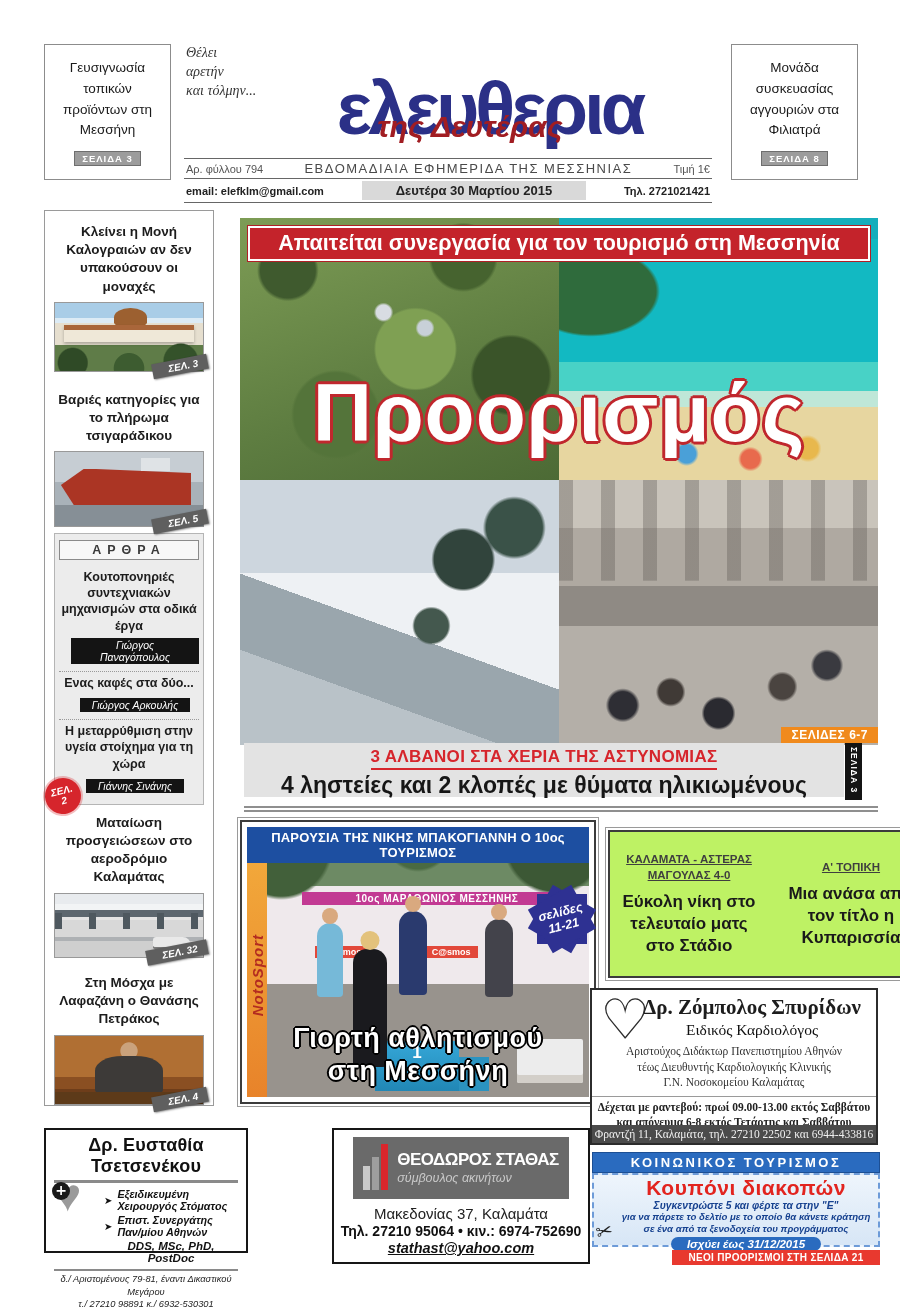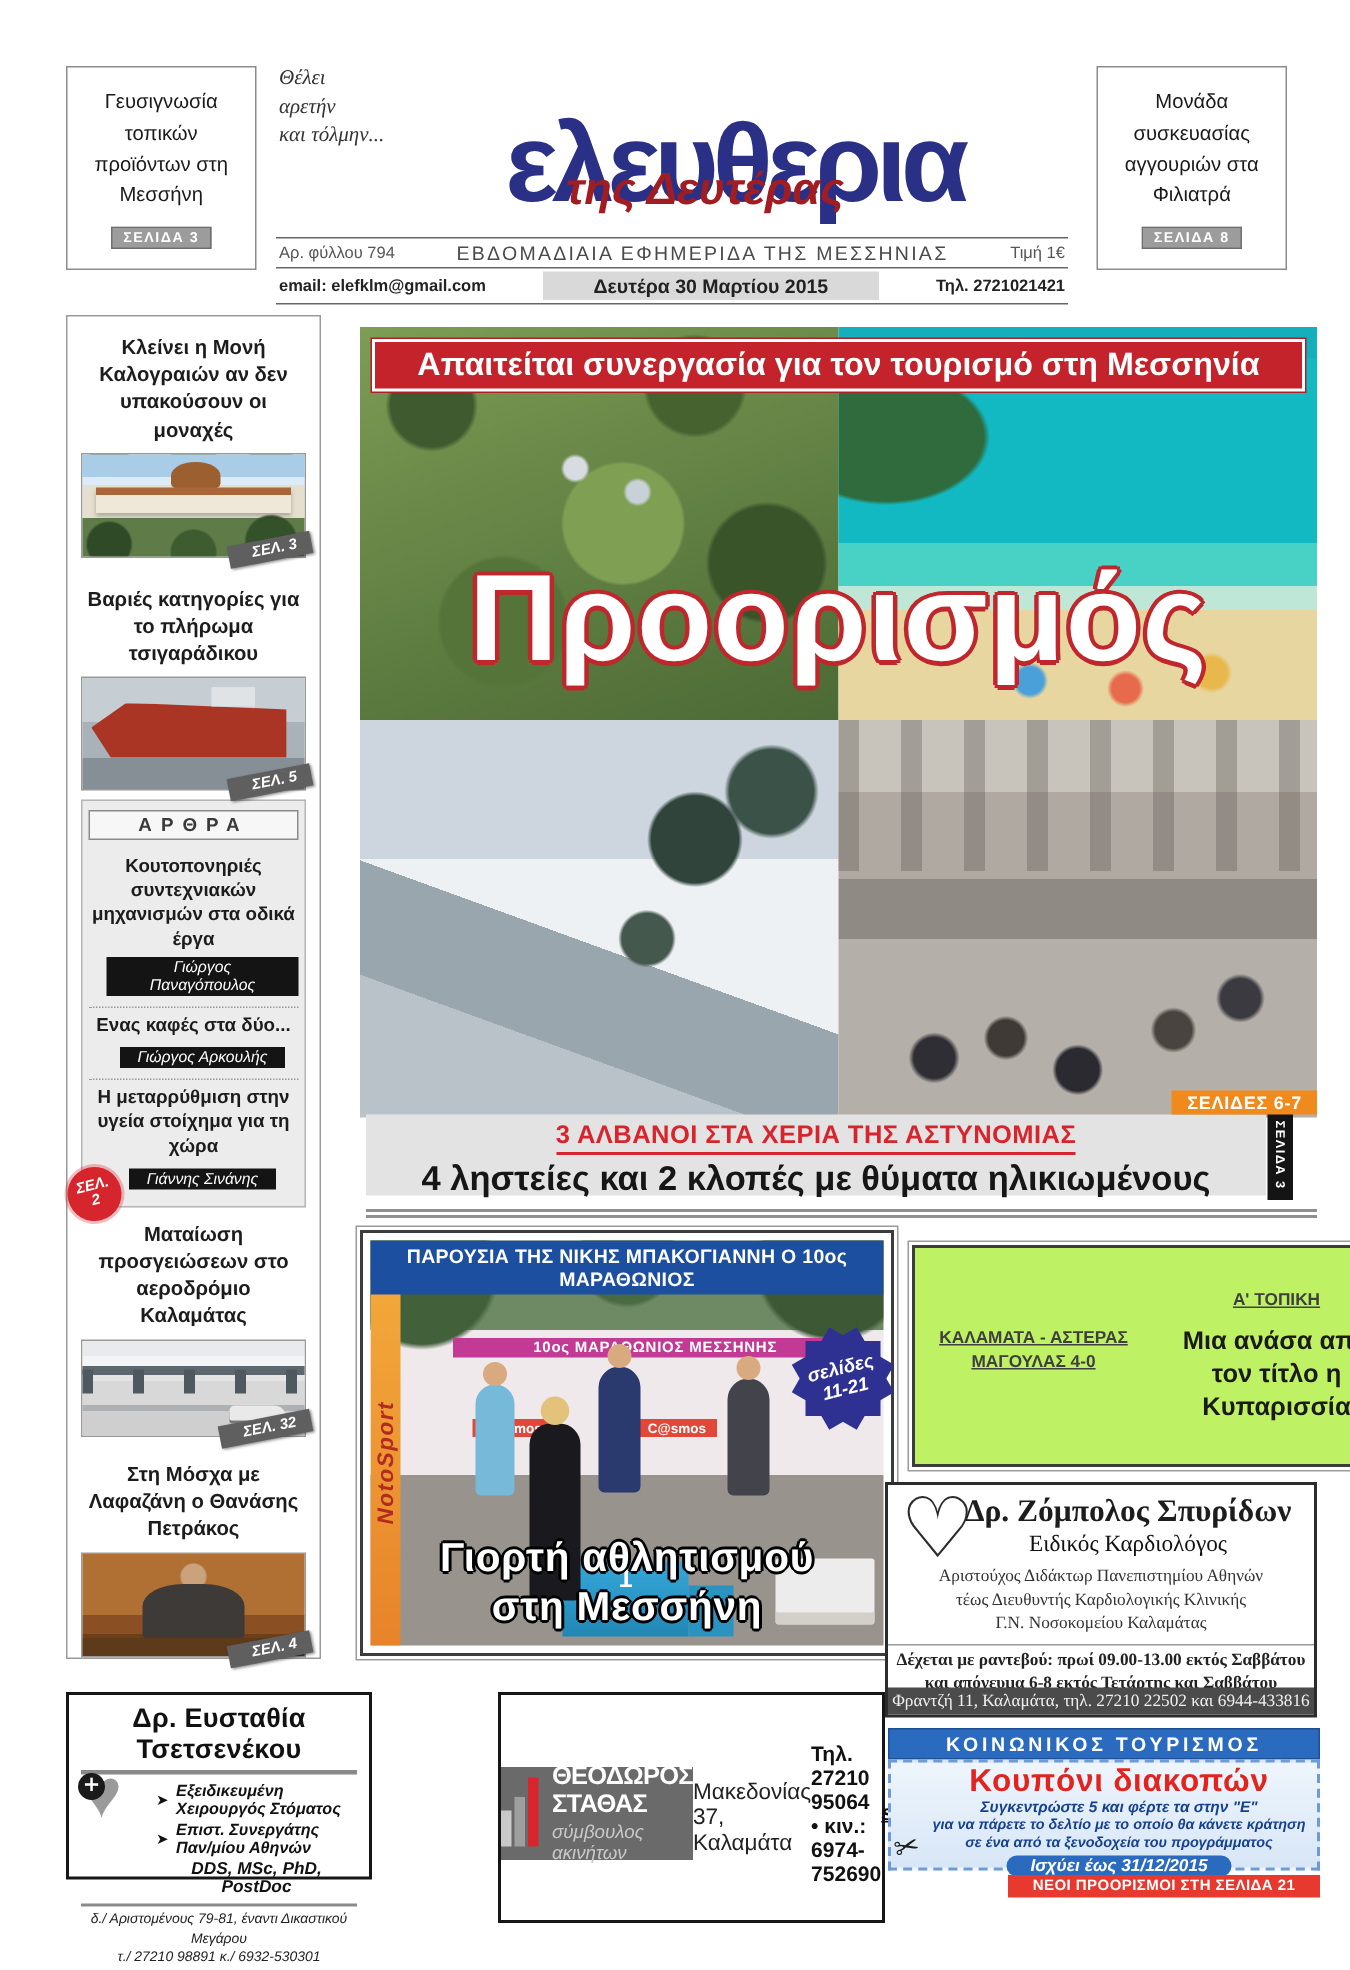"ΠΑΡΟΥΣΙΑ ΤΗΣ ΝΙΚΗΣ ΜΠΑΚΟΓΙΑΝΝΗ Ο" div.sport-banner { text: ΜΑΡΑΘΩΝΙΟΣ -> ΤΟΥΡΙΣΜΟΣ }
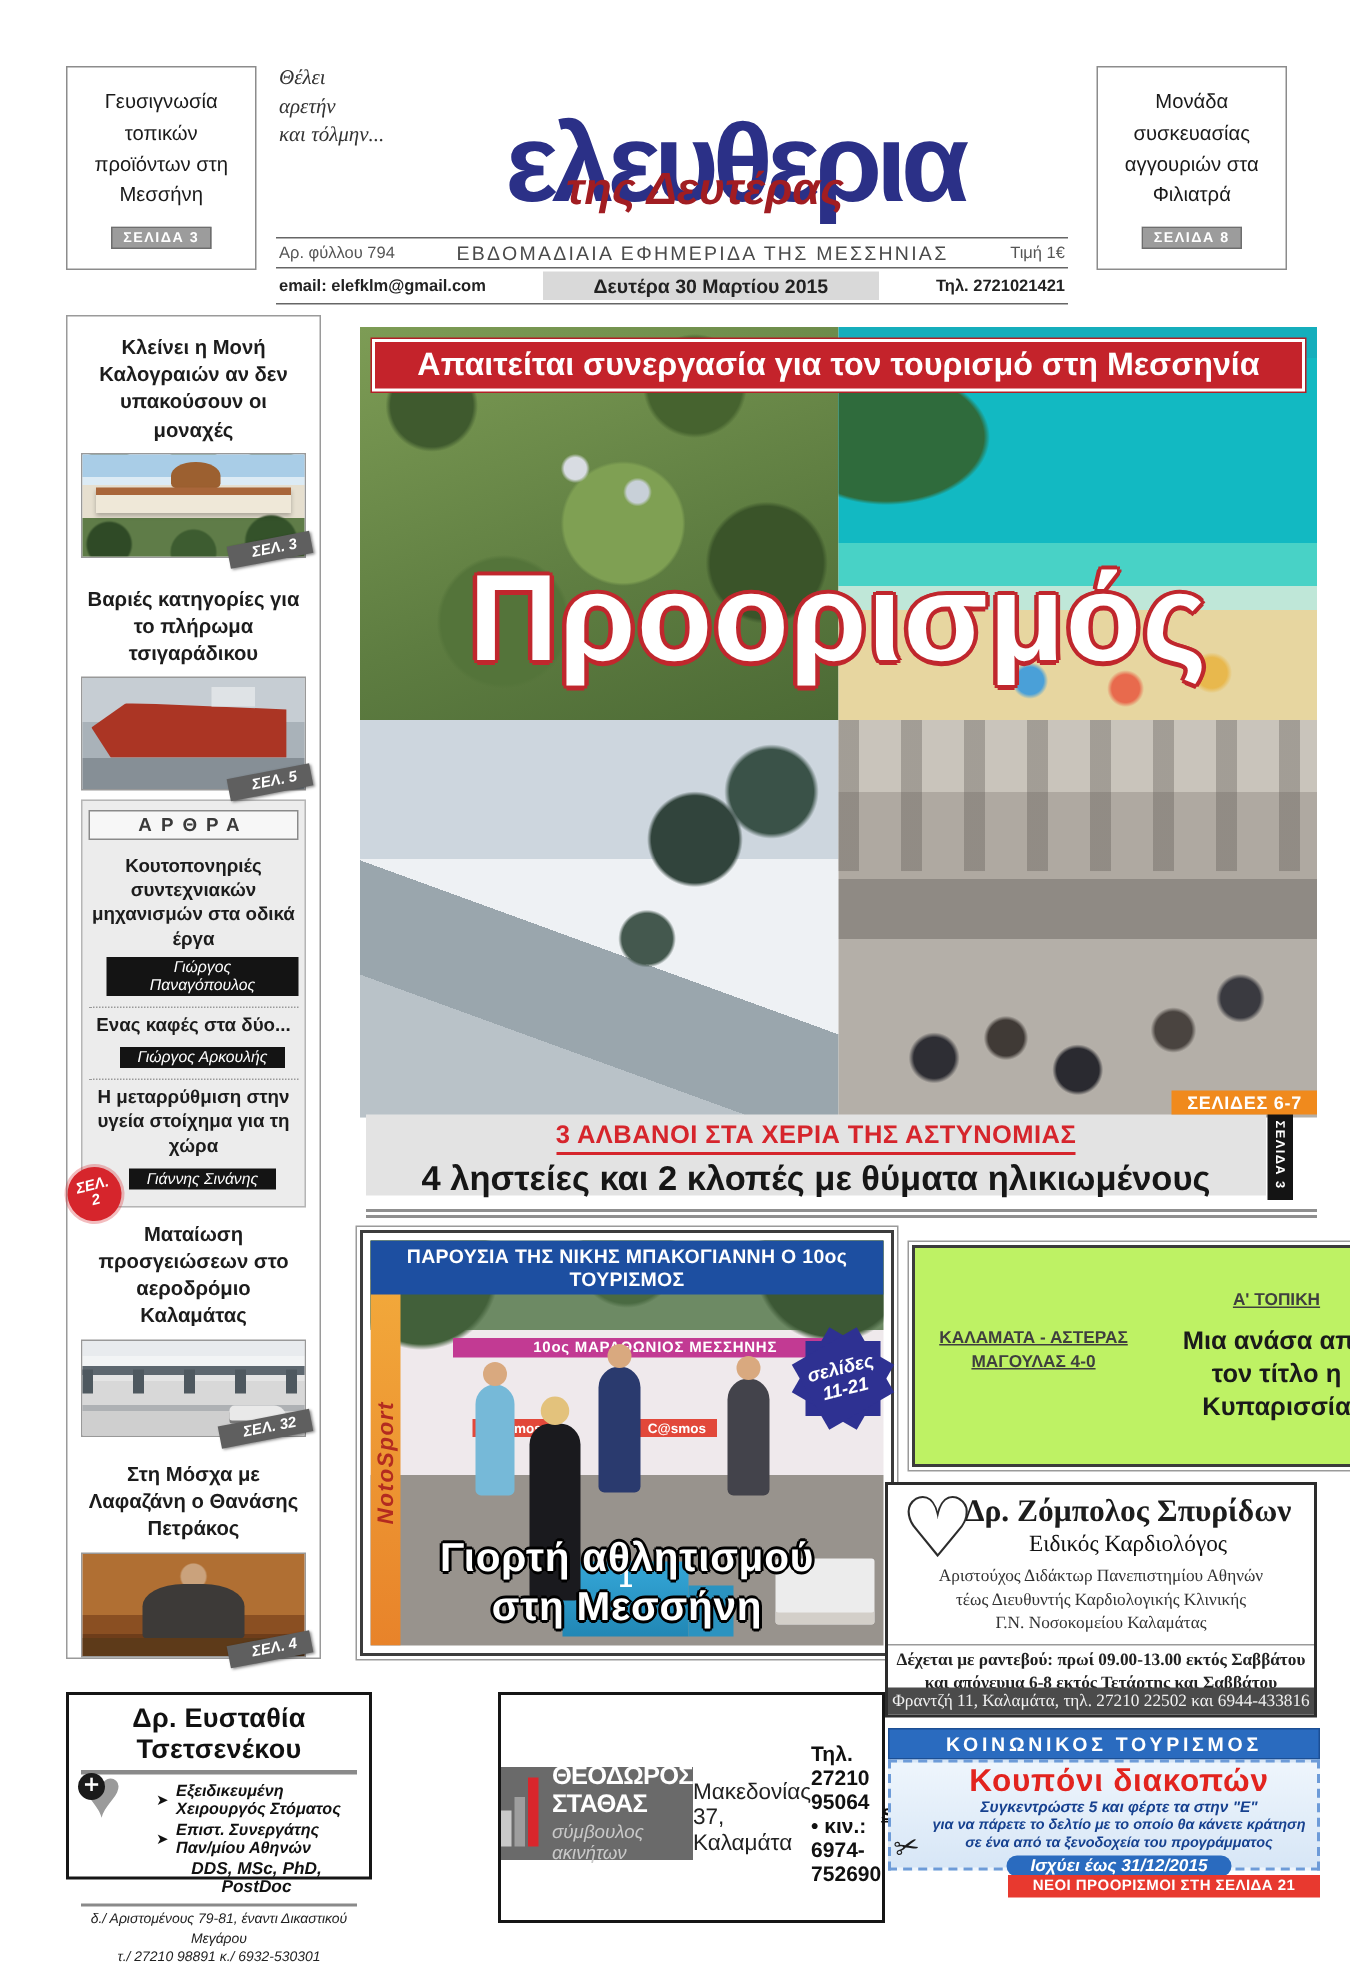"Εύκολη νίκη στο τελευταίο ματς" div.res-h { html: none -> <div>Εύκολη νίκη στο τελευταίο ματς στο Στάδιο</div> }
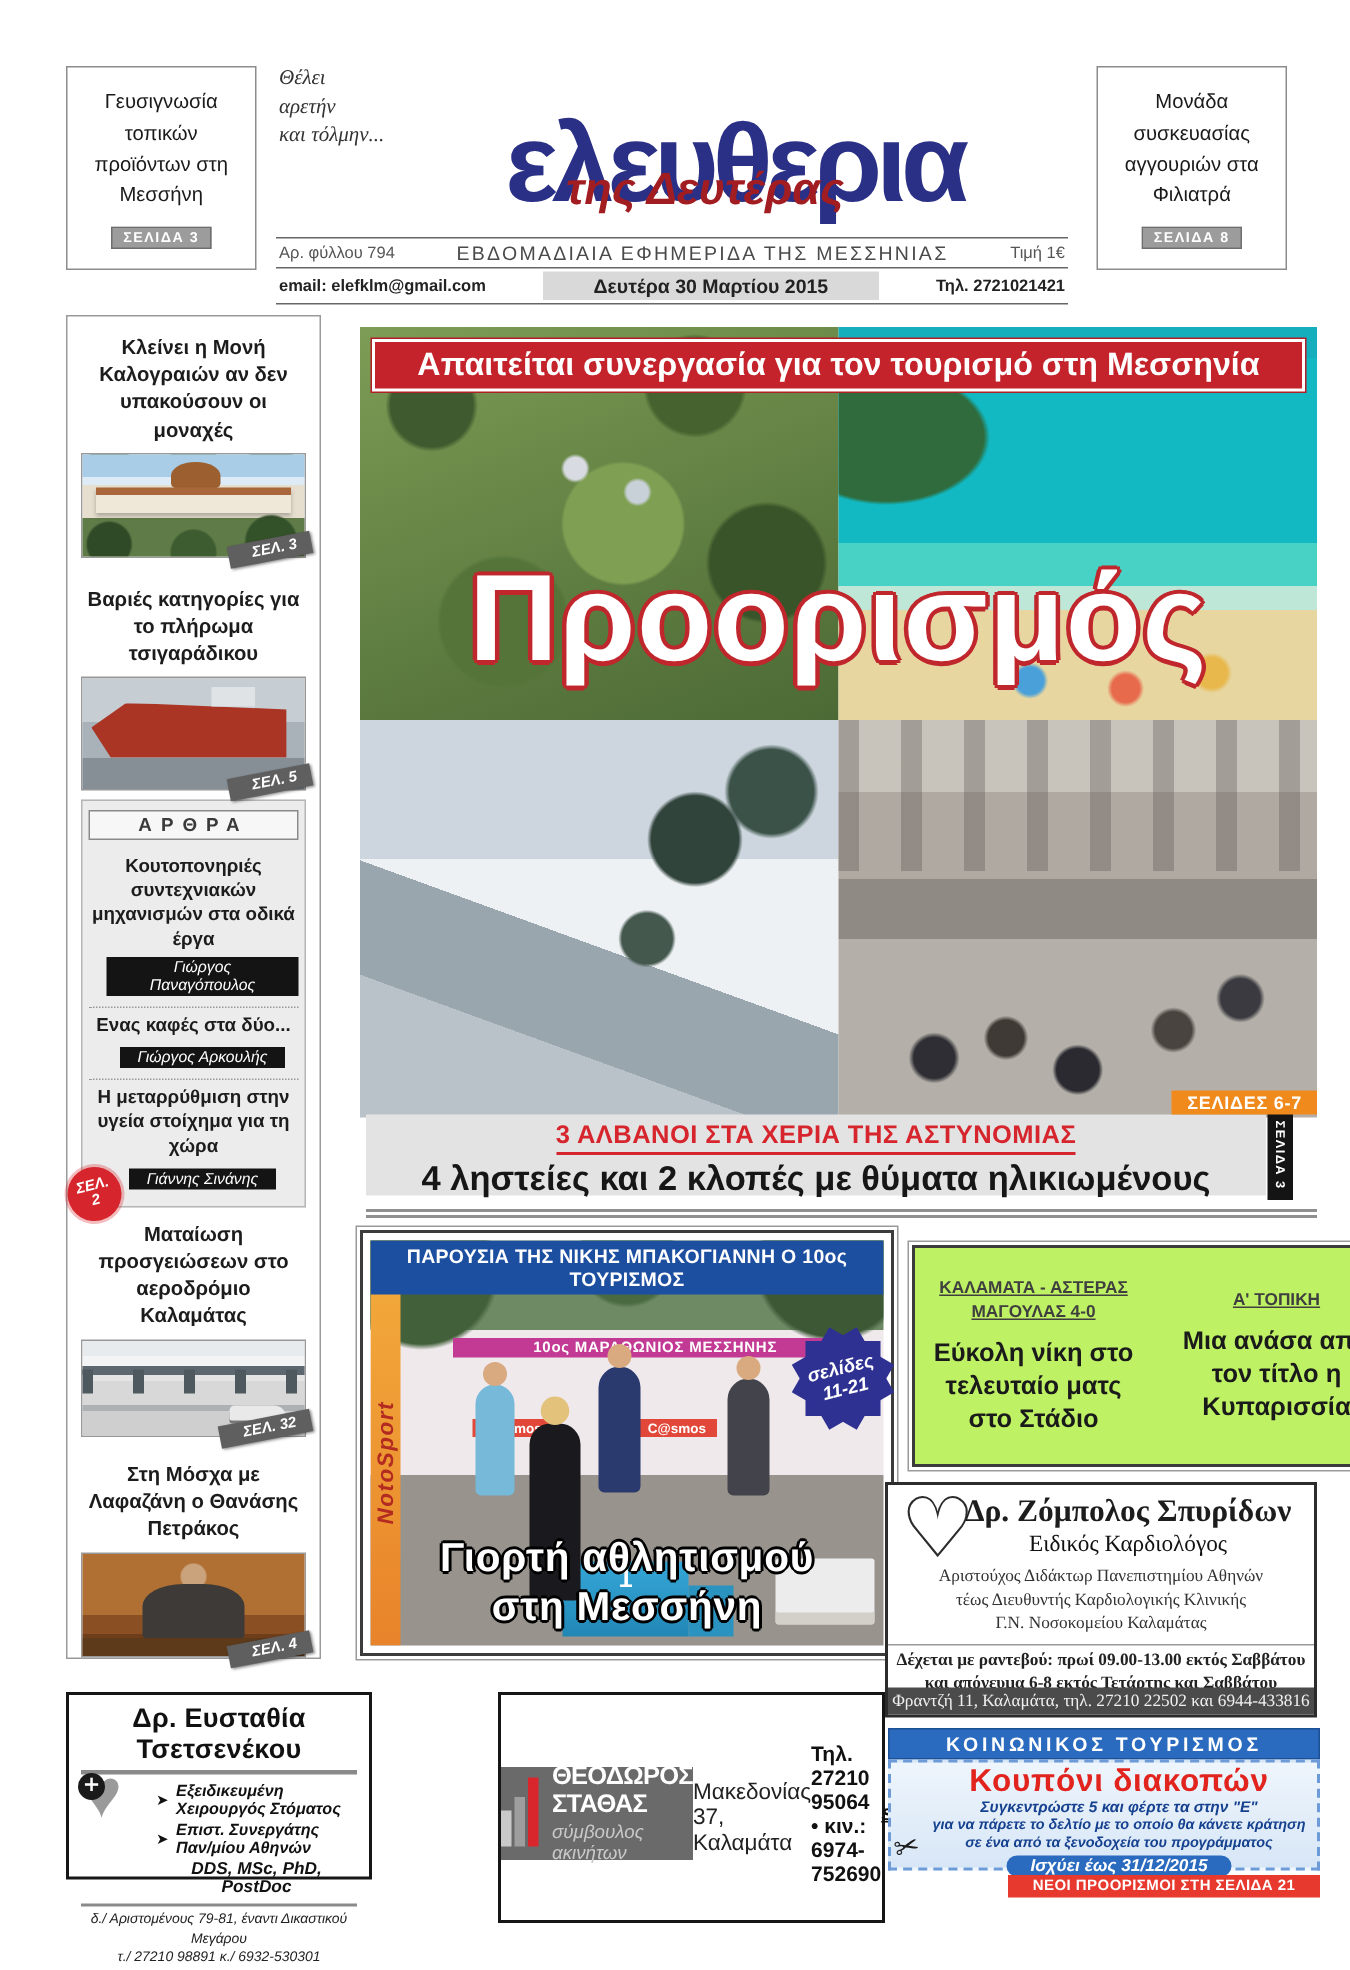"ΘΕΟΔΩΡΟΣ ΣΤΑΘΑΣ" .realtor { flex-direction: row -> column; height: 154px -> 136px }
